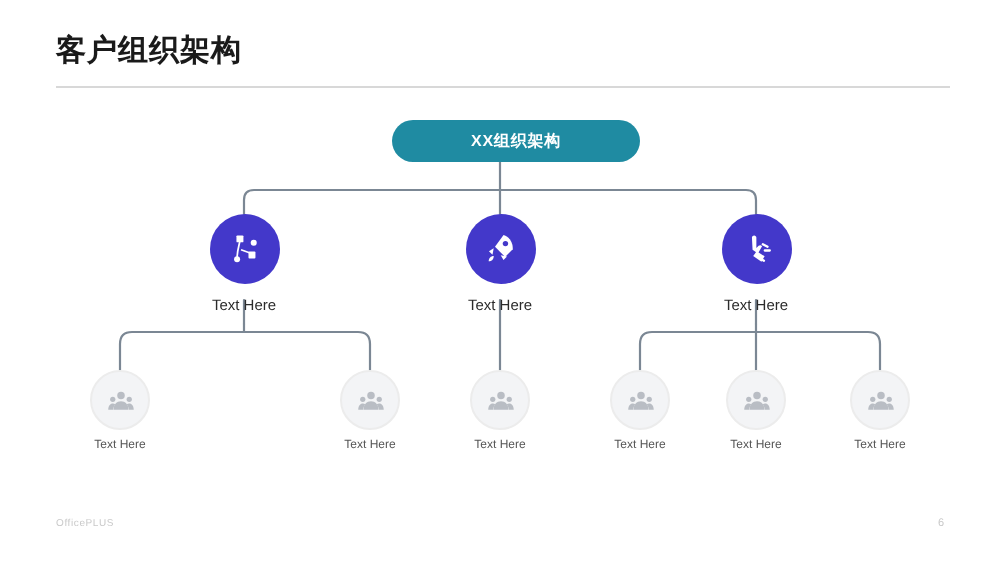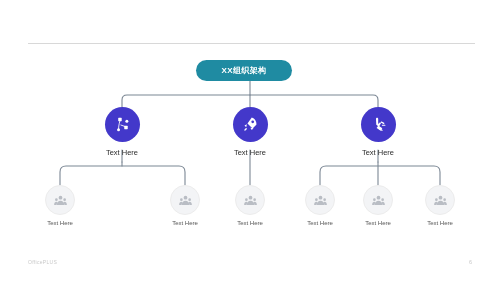"客户组织架构" div.title { html: none -> <div>客户组织架构</div> }
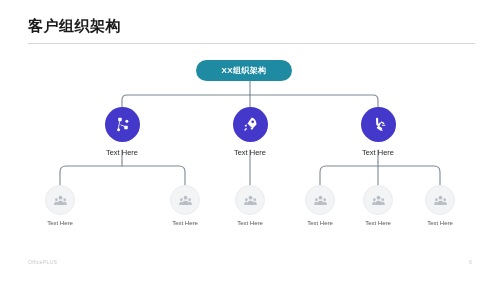"XX组织架构" .root-node { width: 96px -> 124px }
